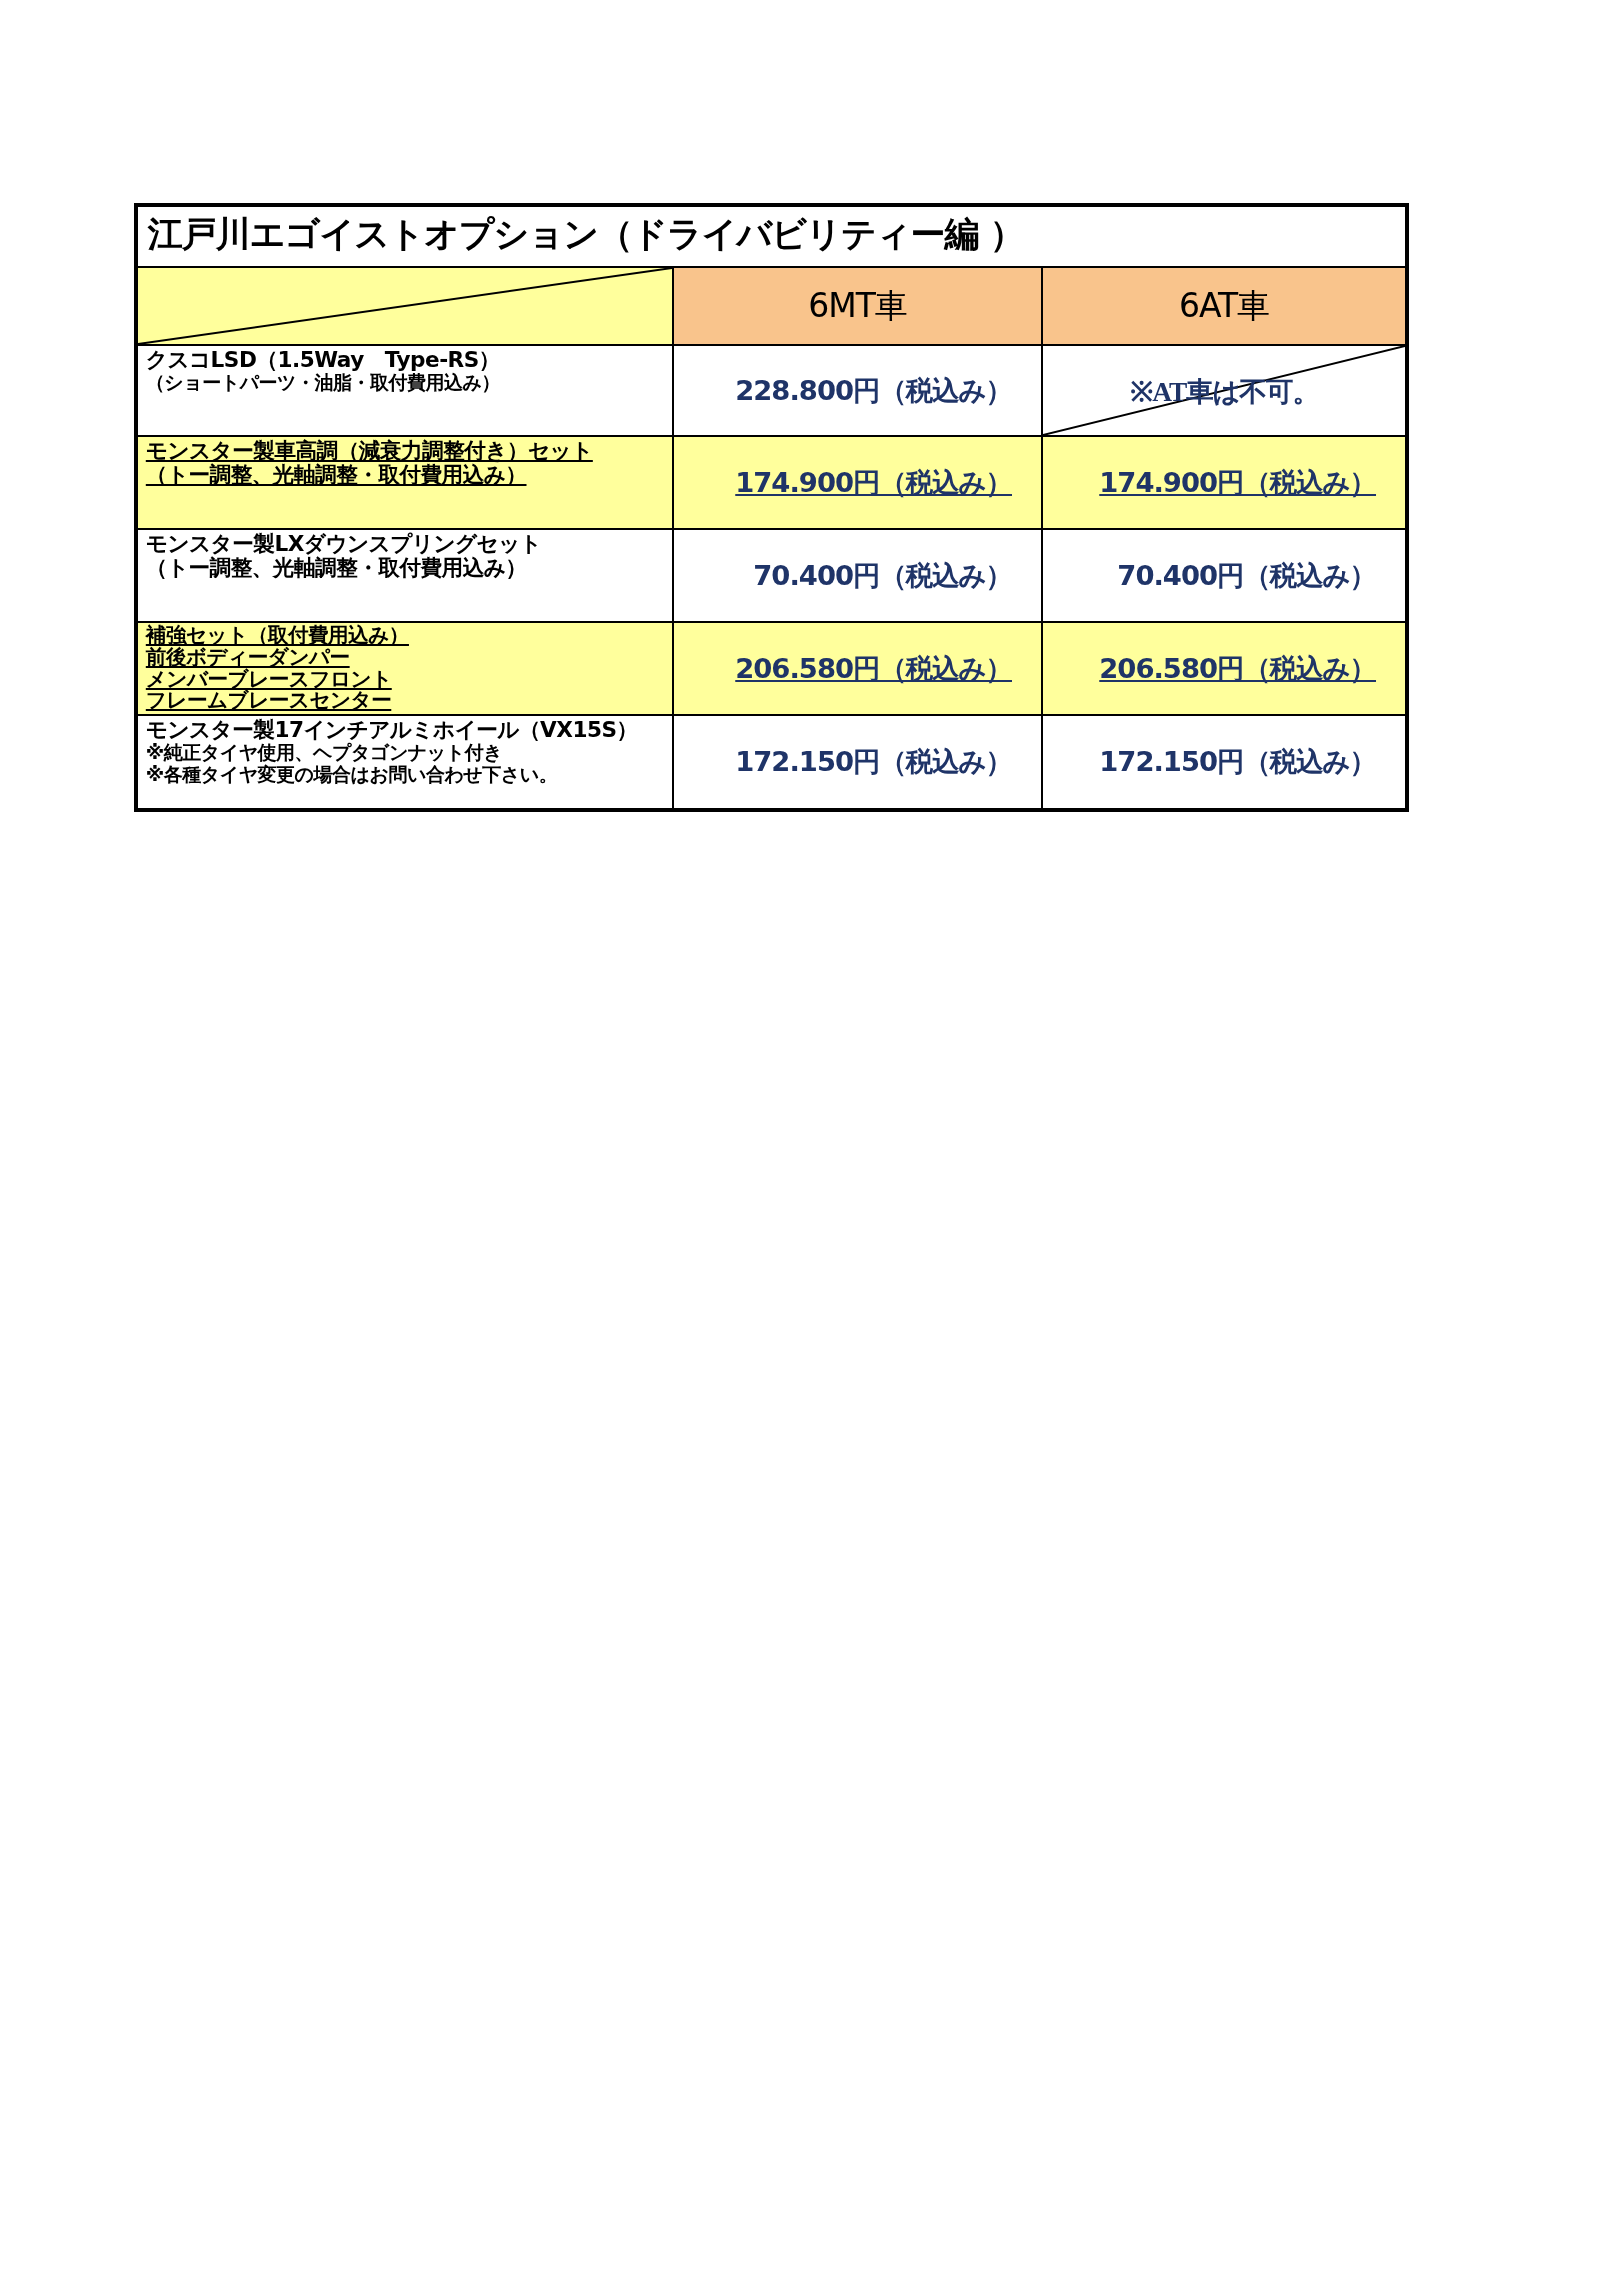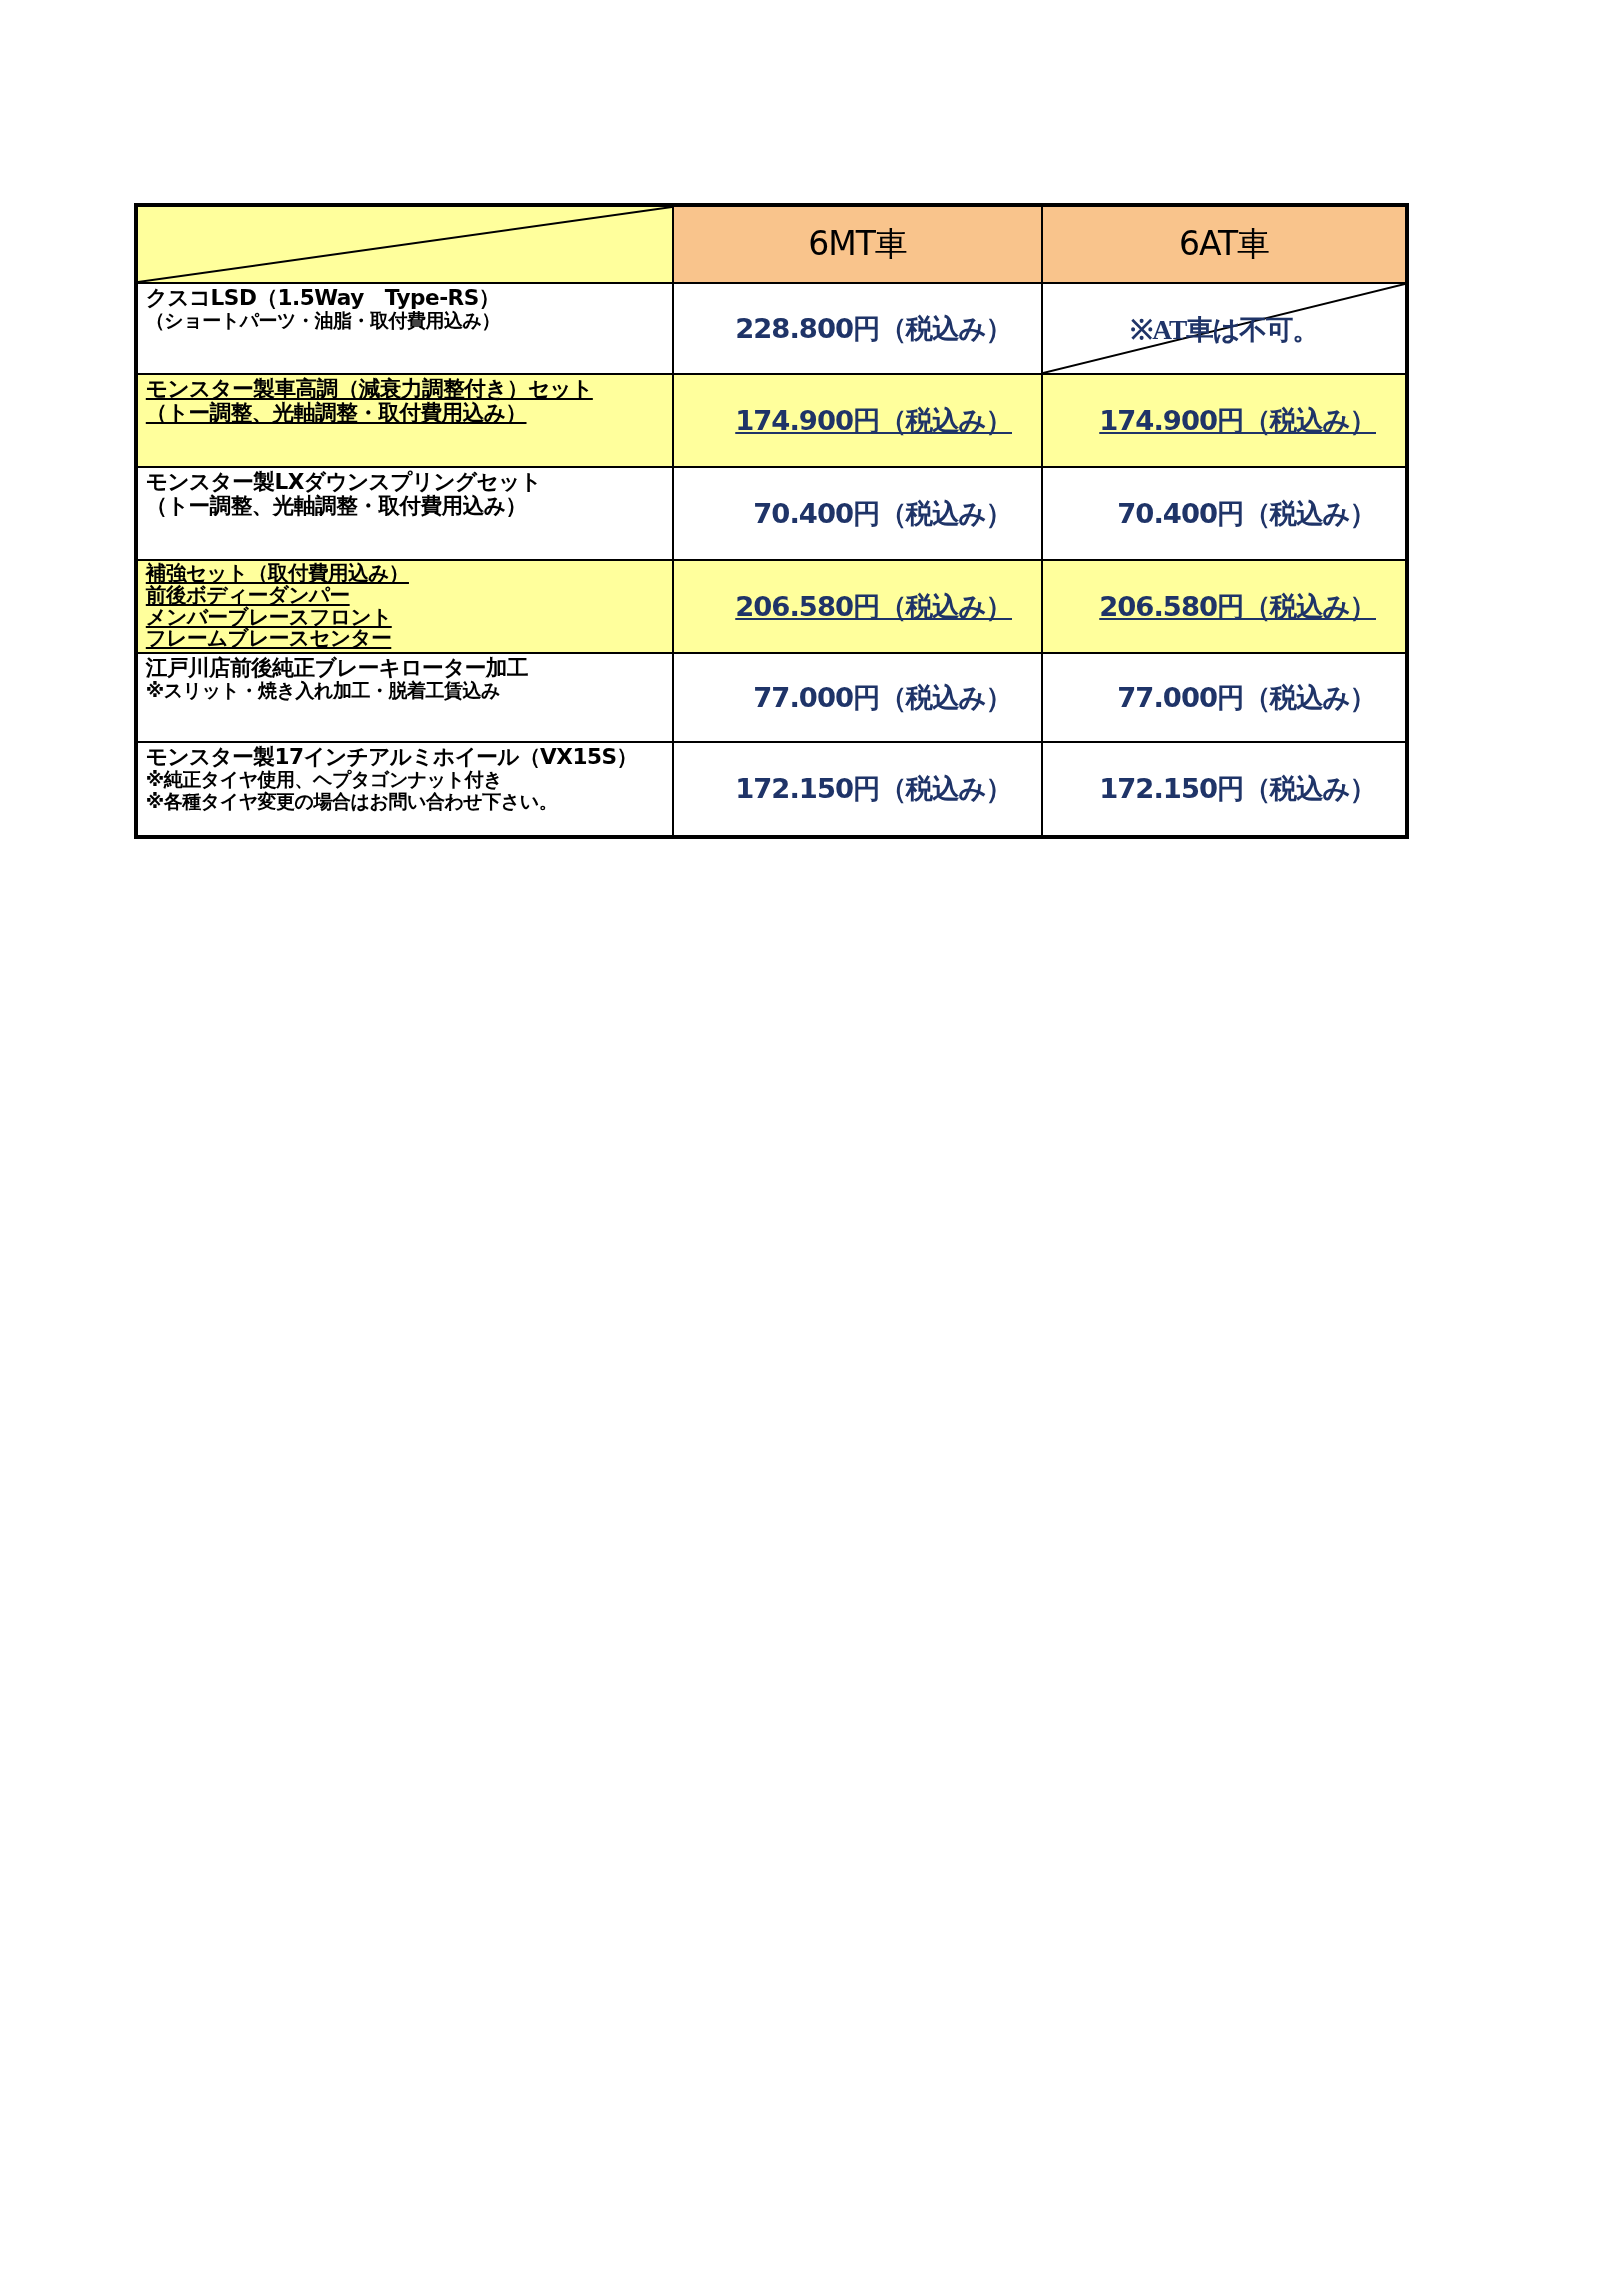"江戸川エゴイストオプション（ドライバビリティー編 ）" tr { html: none -> <tr> <td>江戸川エゴイストオプション（ドライバビリティー編 ）</td> </tr> }
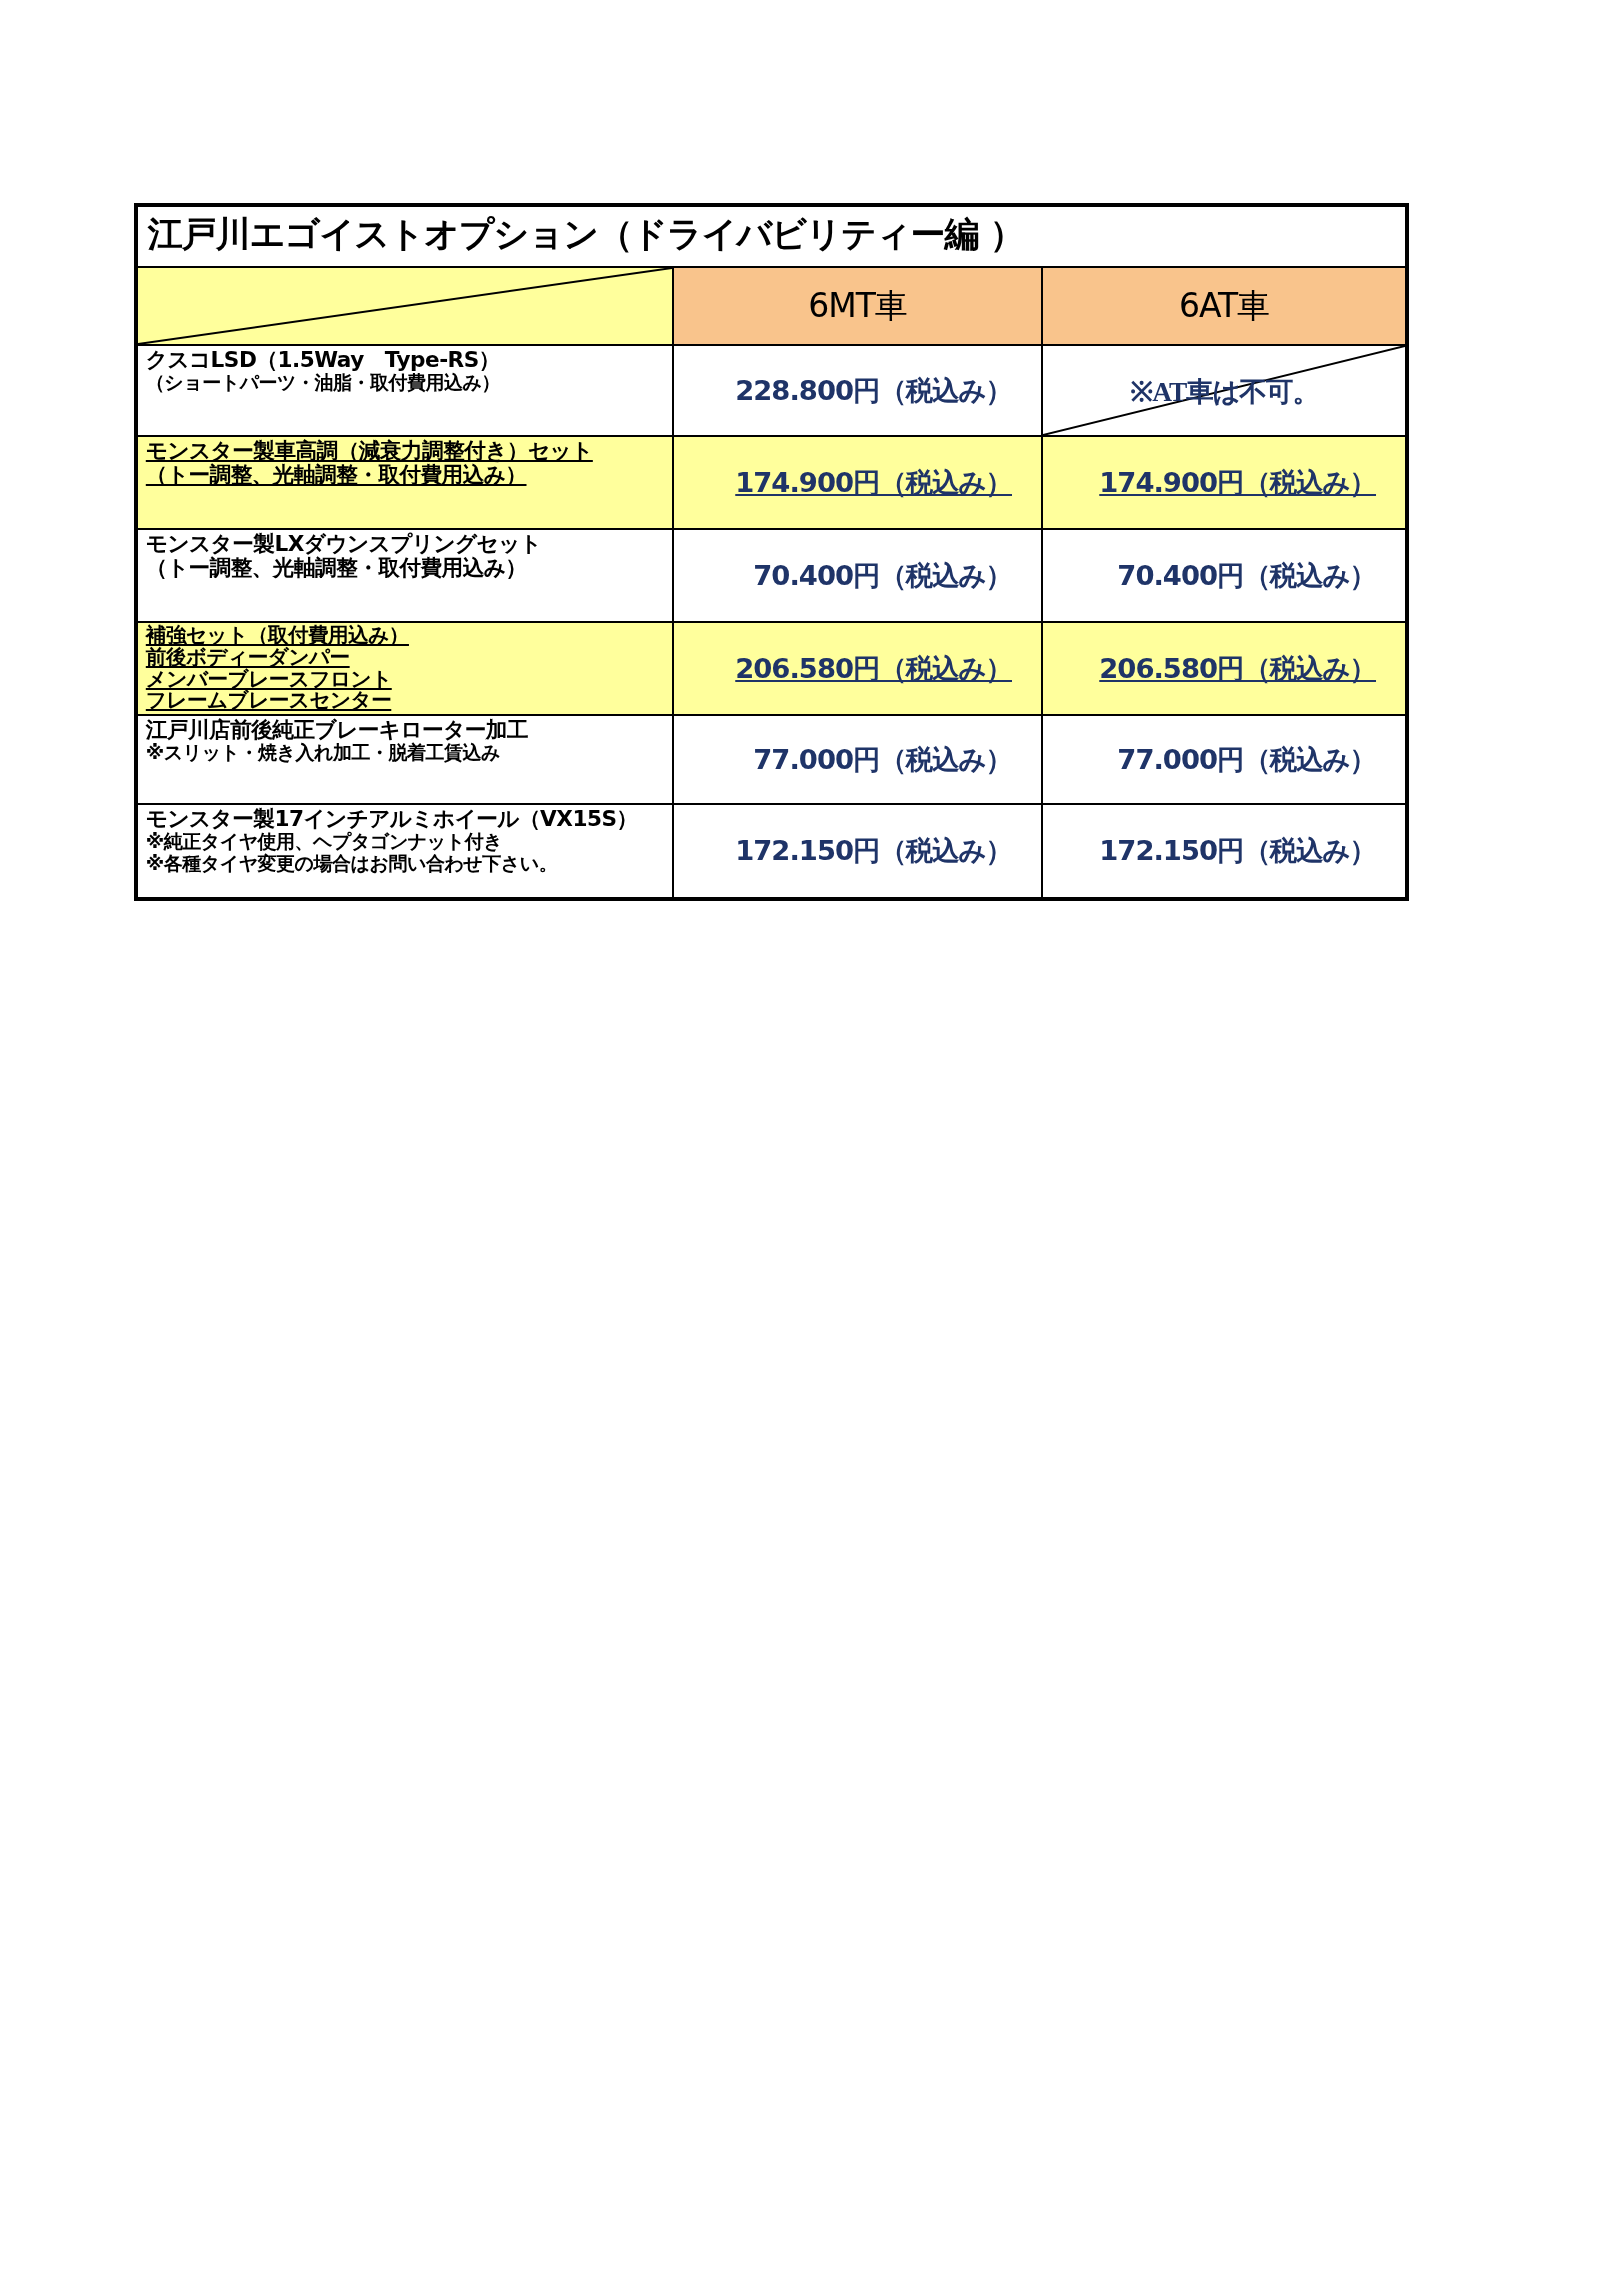"江戸川店前後純正ブレーキローター加工" tr { html: <tr> <td> <div>江戸川店前後純正ブレーキローター加工</div> <div>※スリット・焼き入れ加工・脱着工賃込み</div> </td> <td>77.000円（税込み）</td> <td>77.000円（税込み）</td> </tr> -> none }
